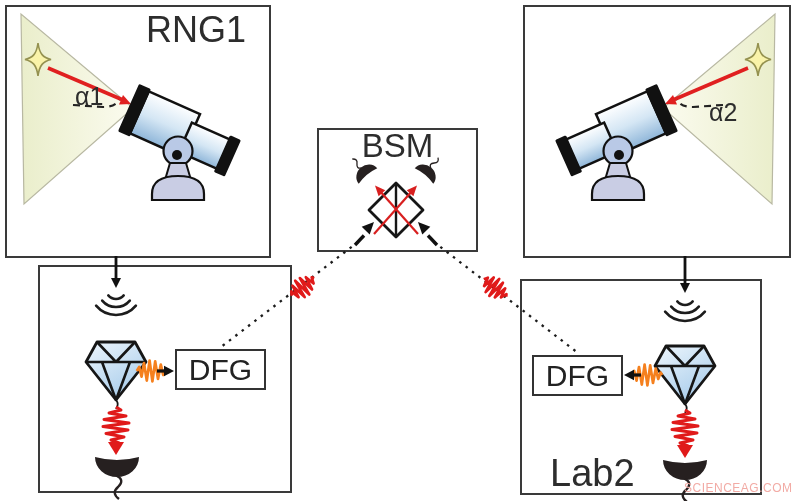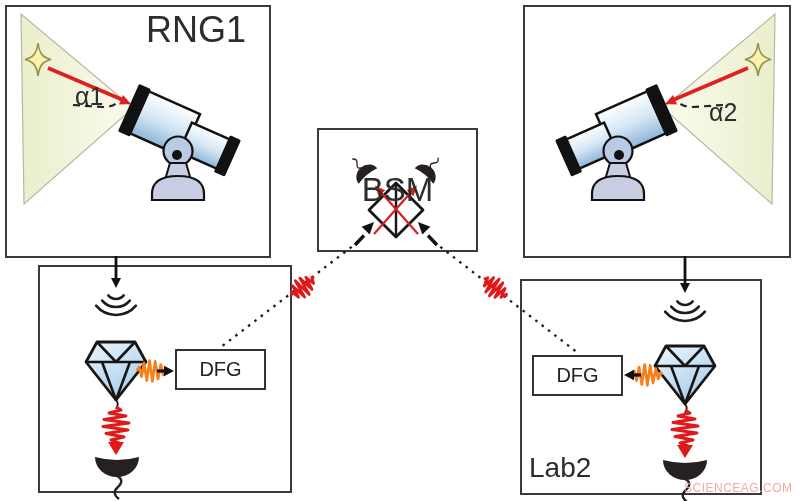"BSM" .lbl.bsm { margin-top: 44px -> none }
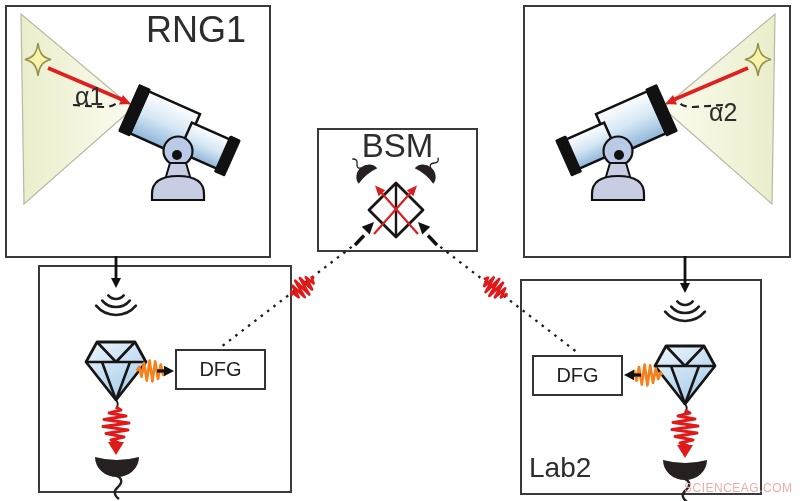"DFG" .dfgbox { font-size: 20px -> 30px }
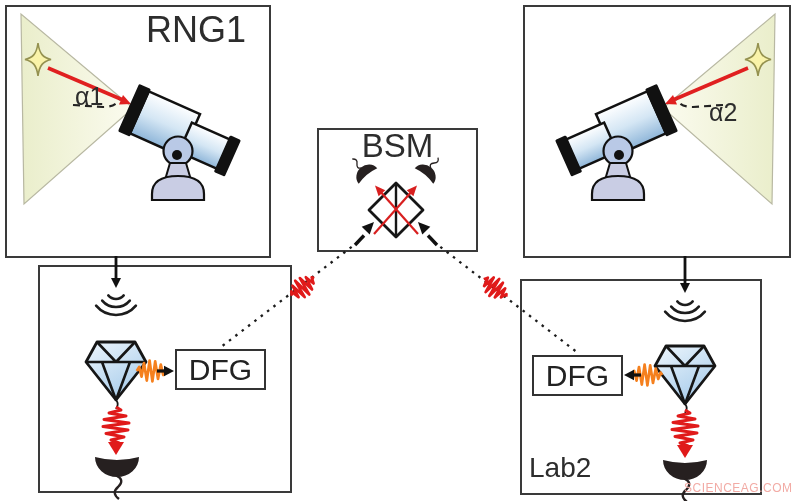"Lab2" .lbl.lab2 { font-size: 28px -> 38px; left: 529px -> 550px }
